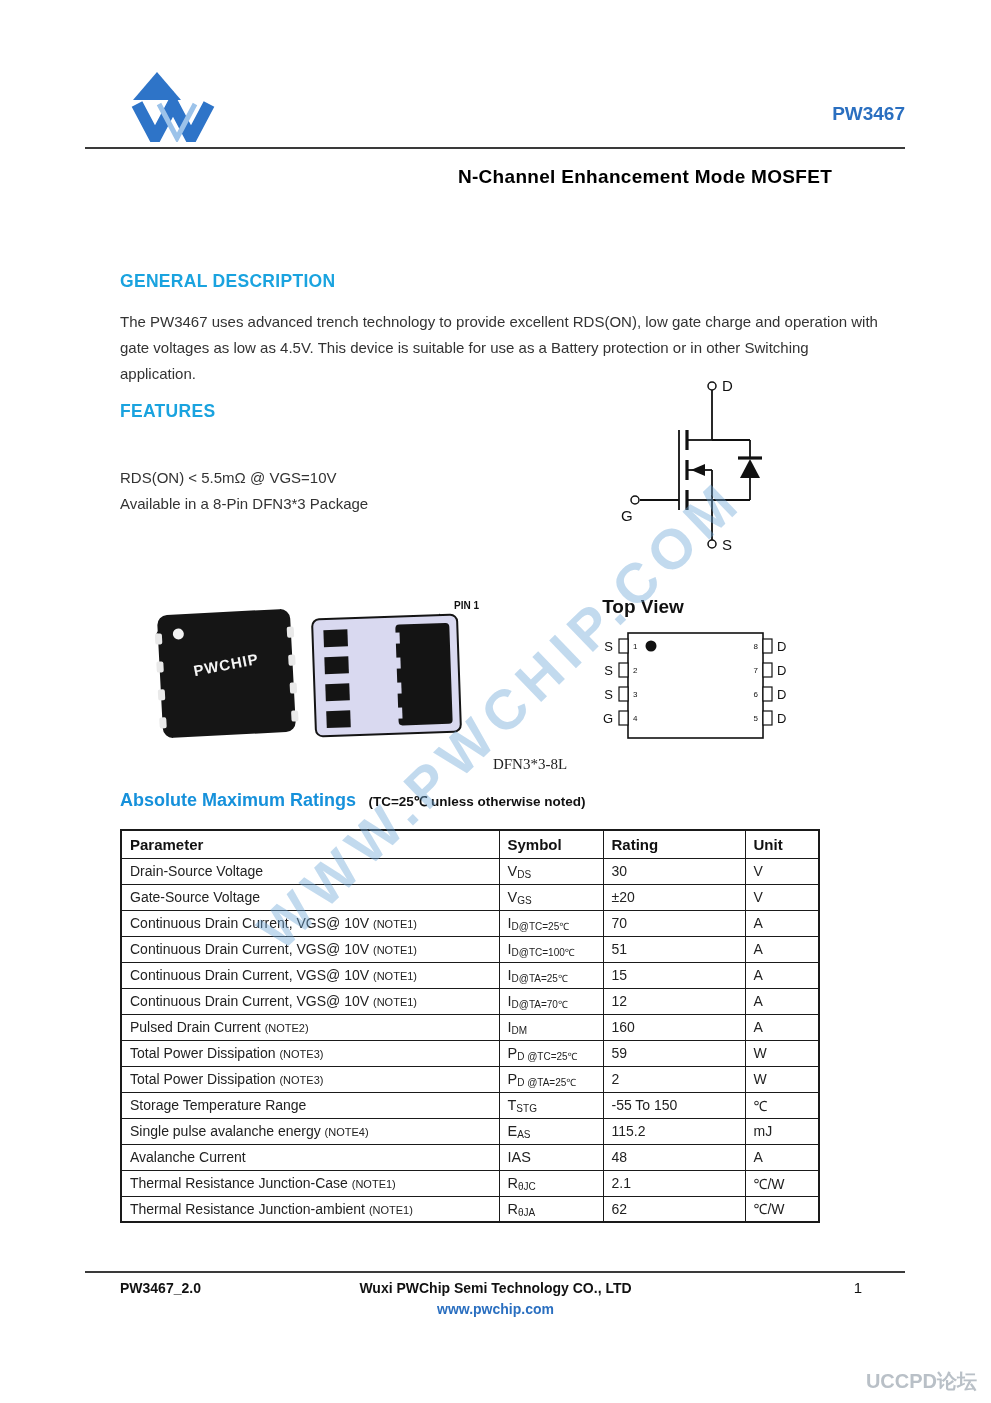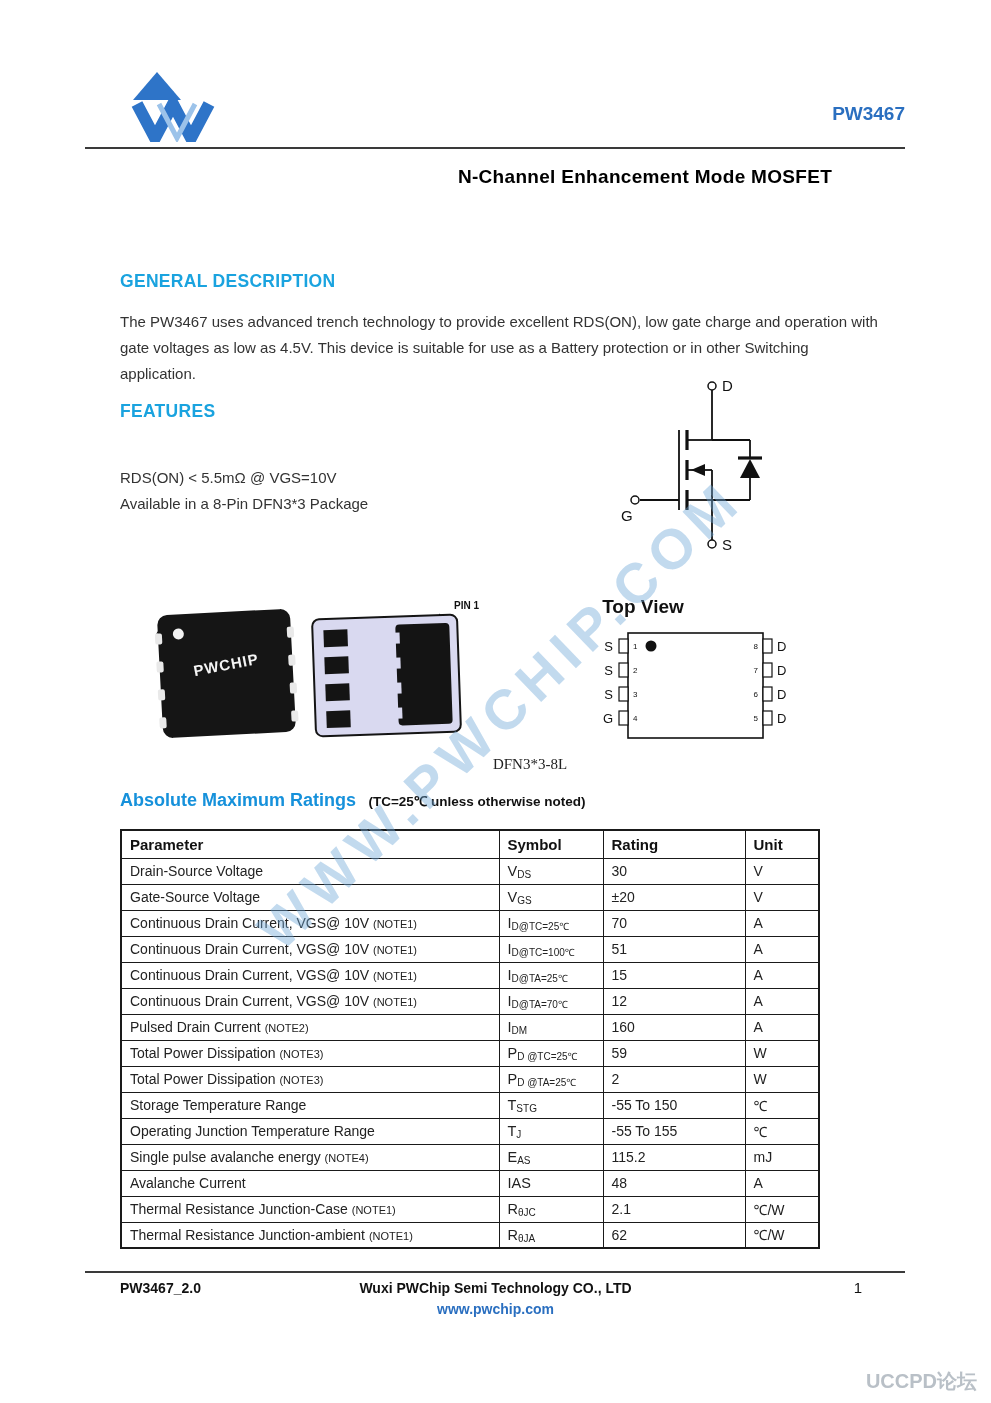"Operating Junction Temperature Range" tr { html: <tr> <td><span>Operating Junction Temperature Range</span> <span></span></td> <td><span>T</span><span>J</span></td> <td>-55 To 155</td> <td>℃</td> </tr> -> none }
